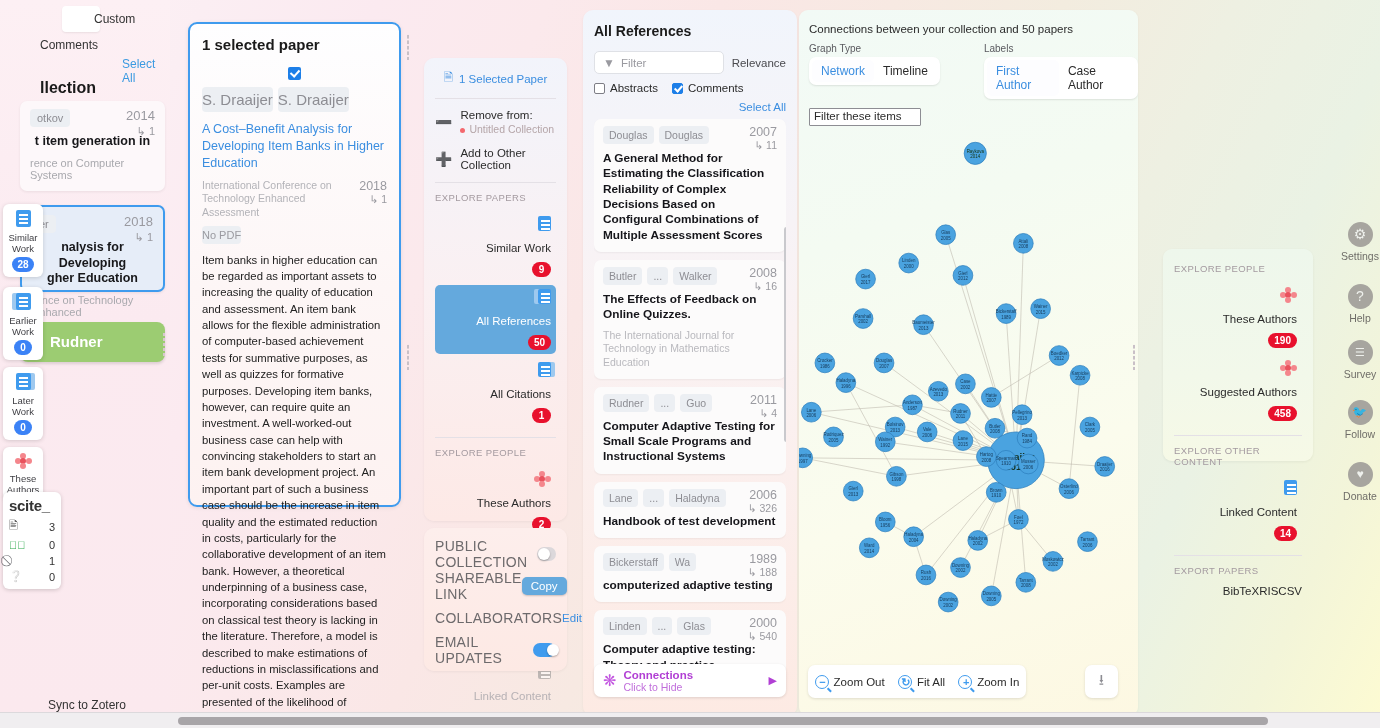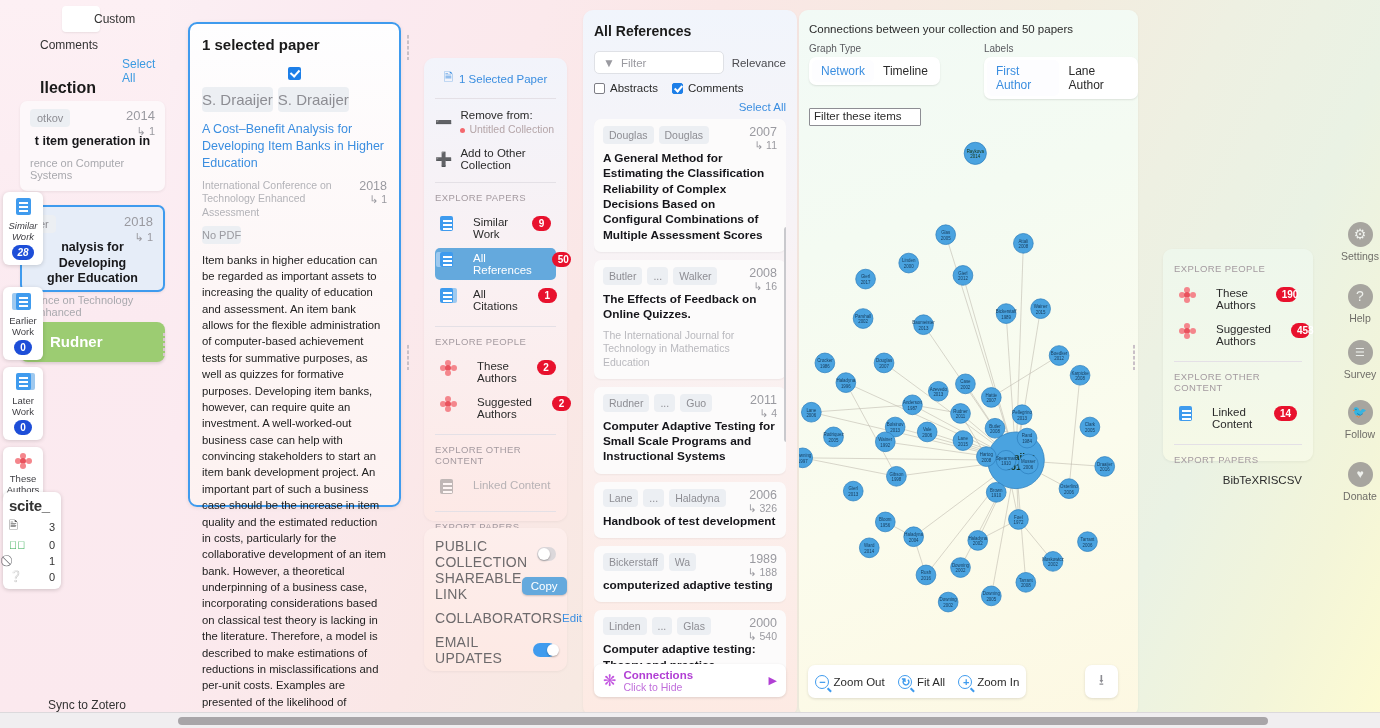"Lane Author" div { text: Lane -> Case }
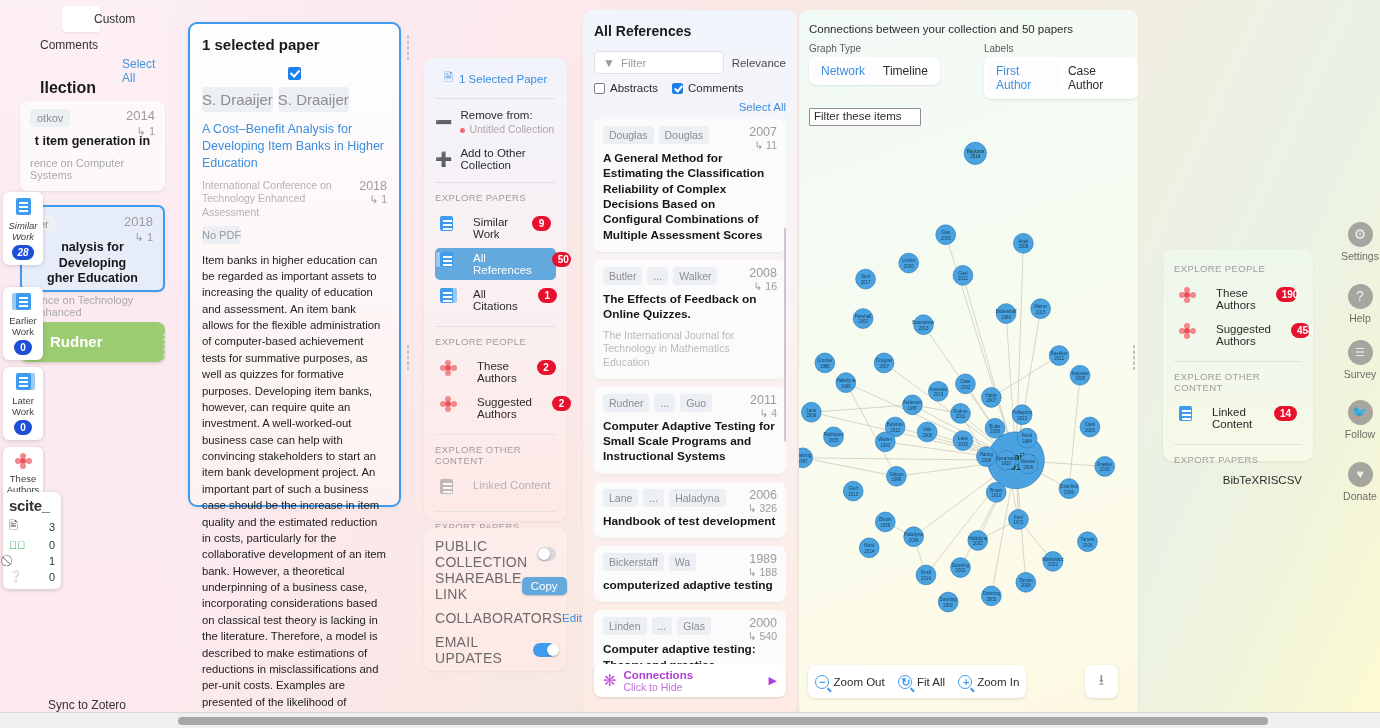"Similar" div.rail { font-style: italic -> none; top: 192px -> 204px }
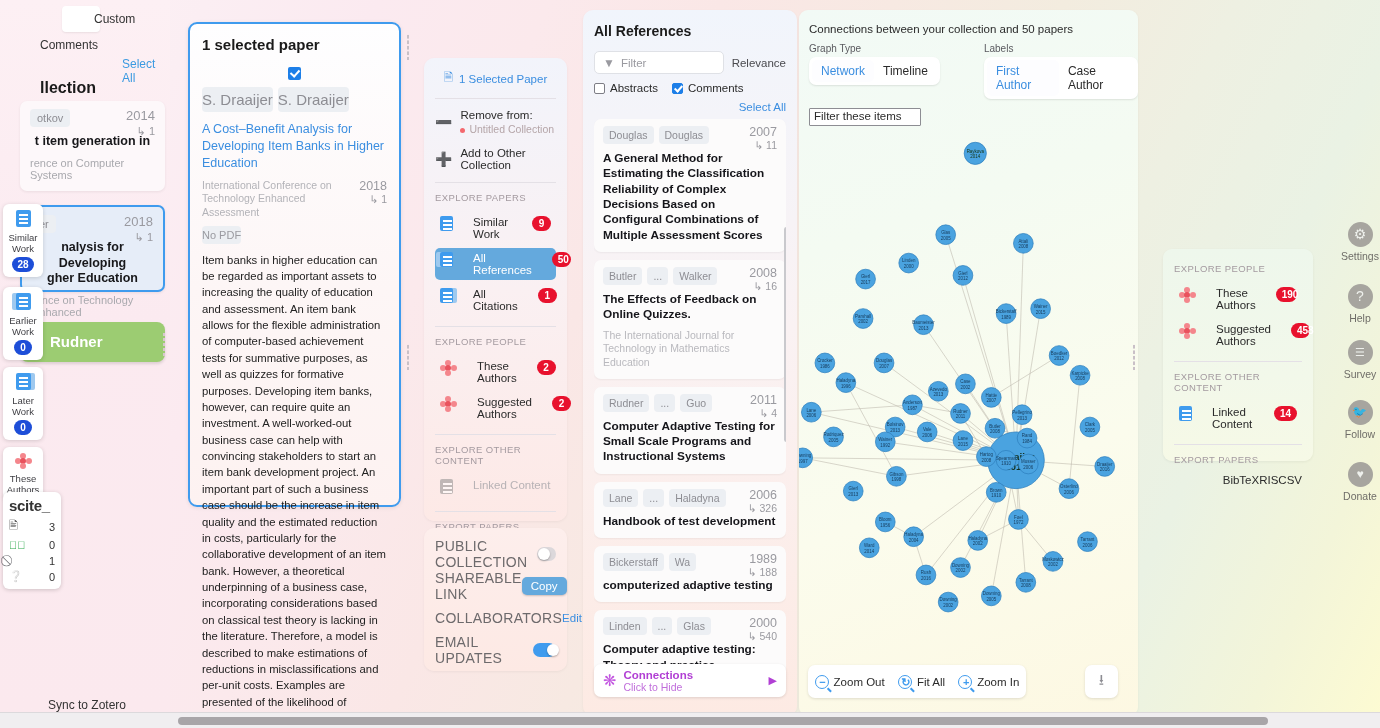"Similar Work" .row-item { align-items: flex-start -> flex-end; flex-direction: none -> column; gap: 20px -> 8px }
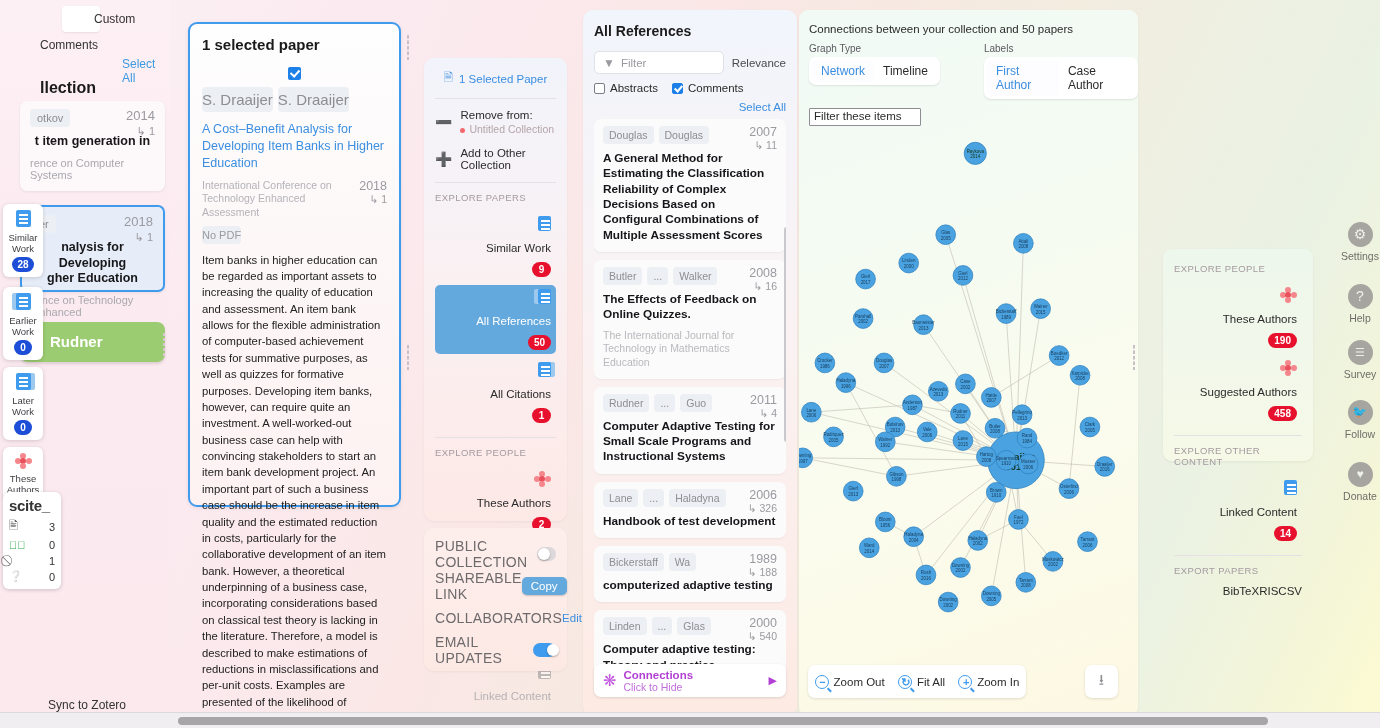"28" .rail .badge { background: #1d4ed8 -> #3b82f6 }
